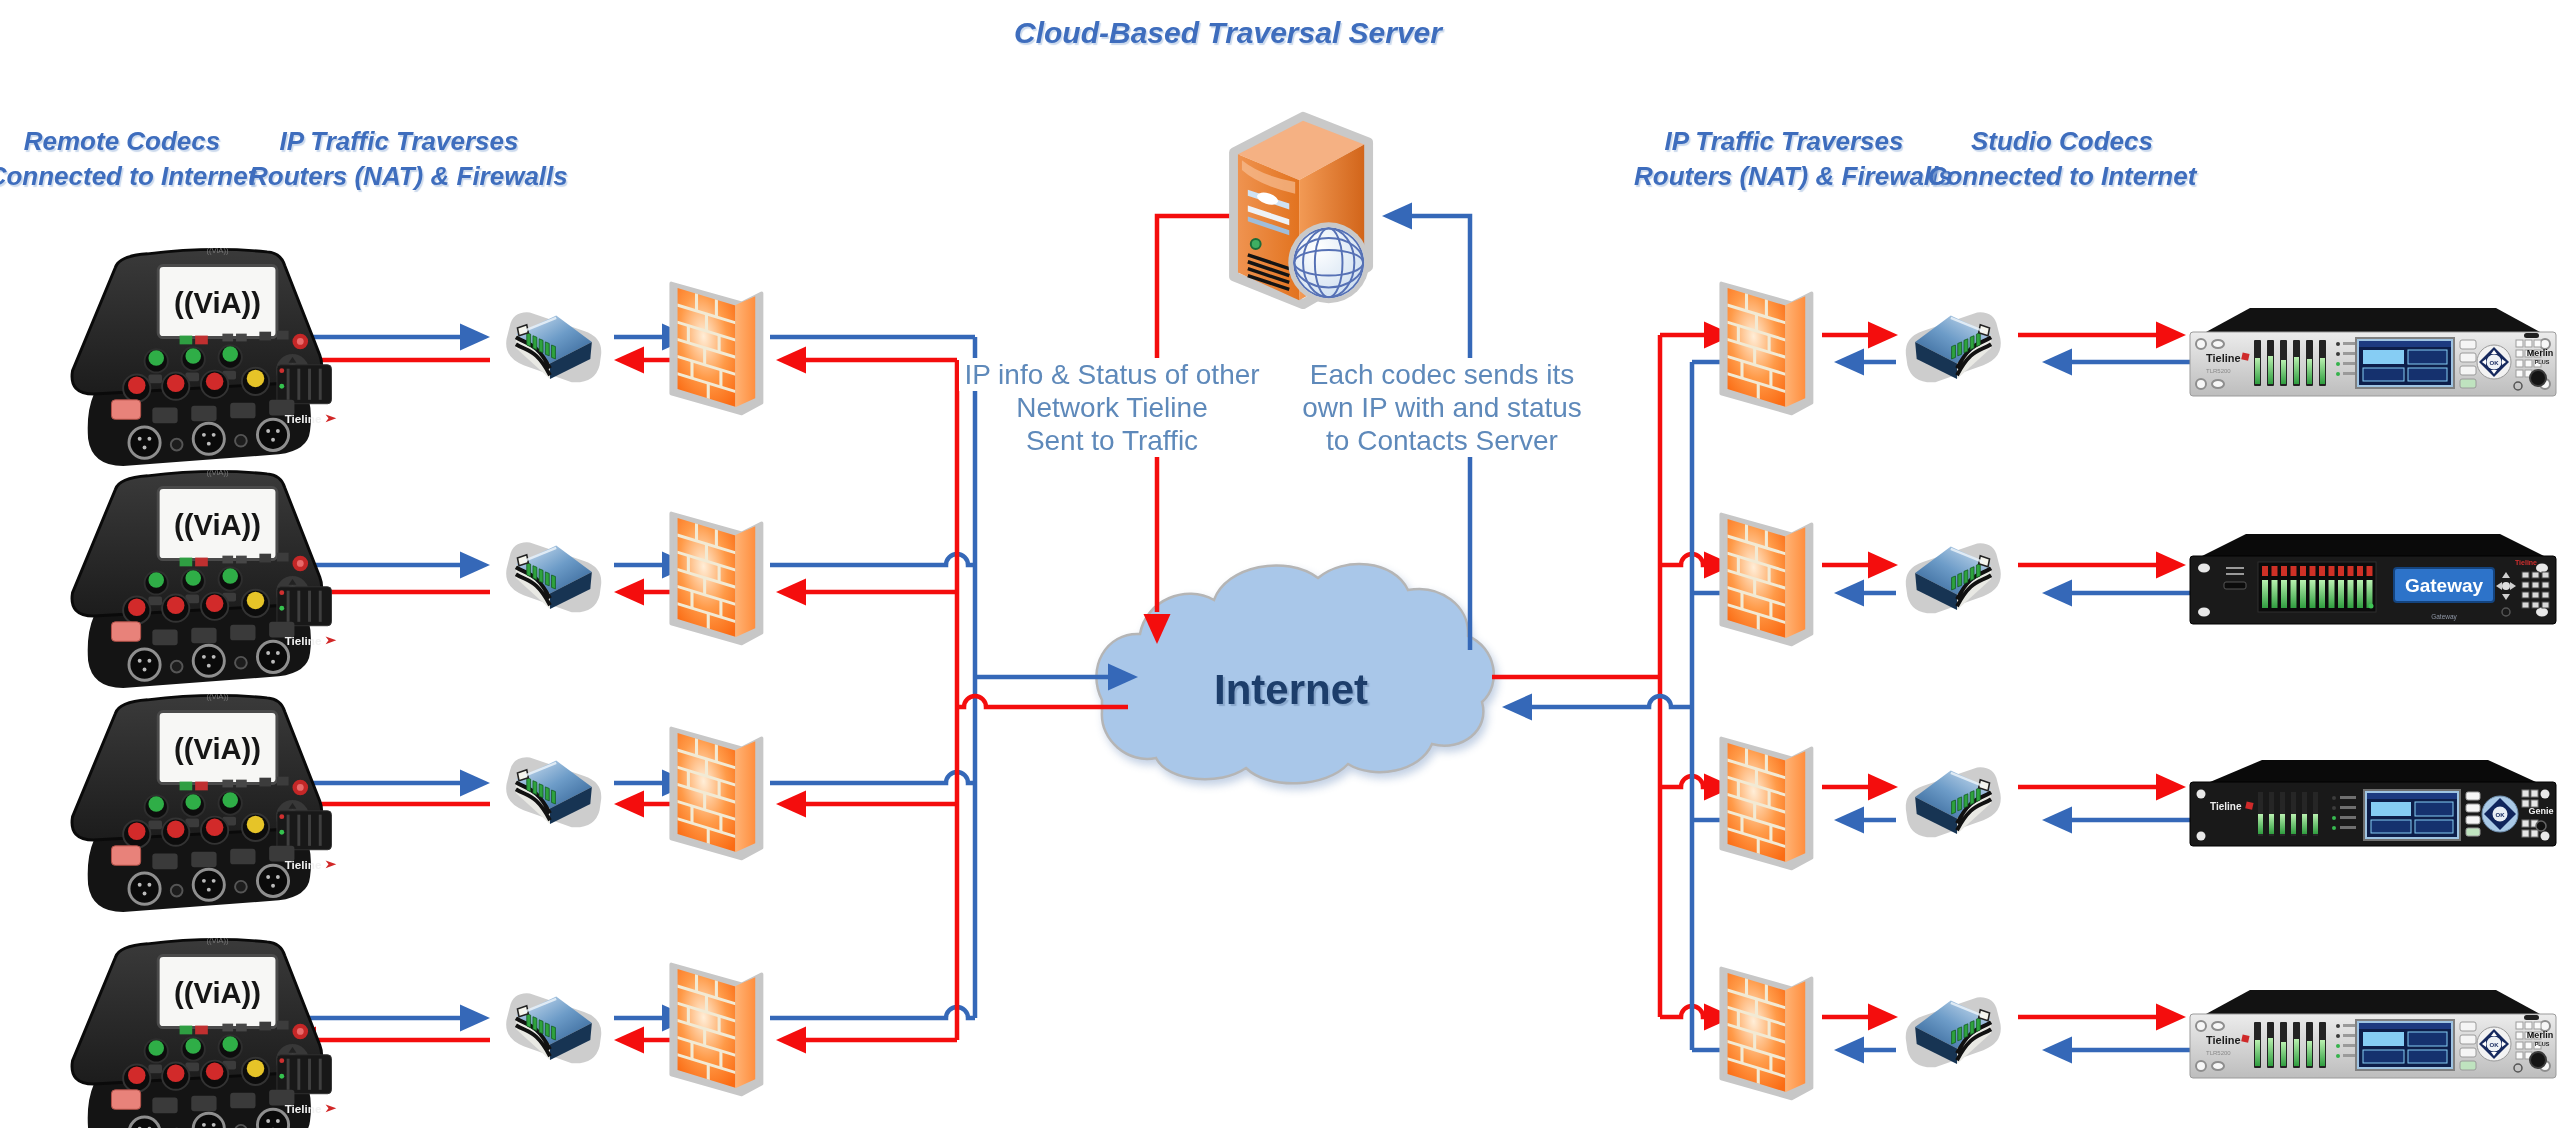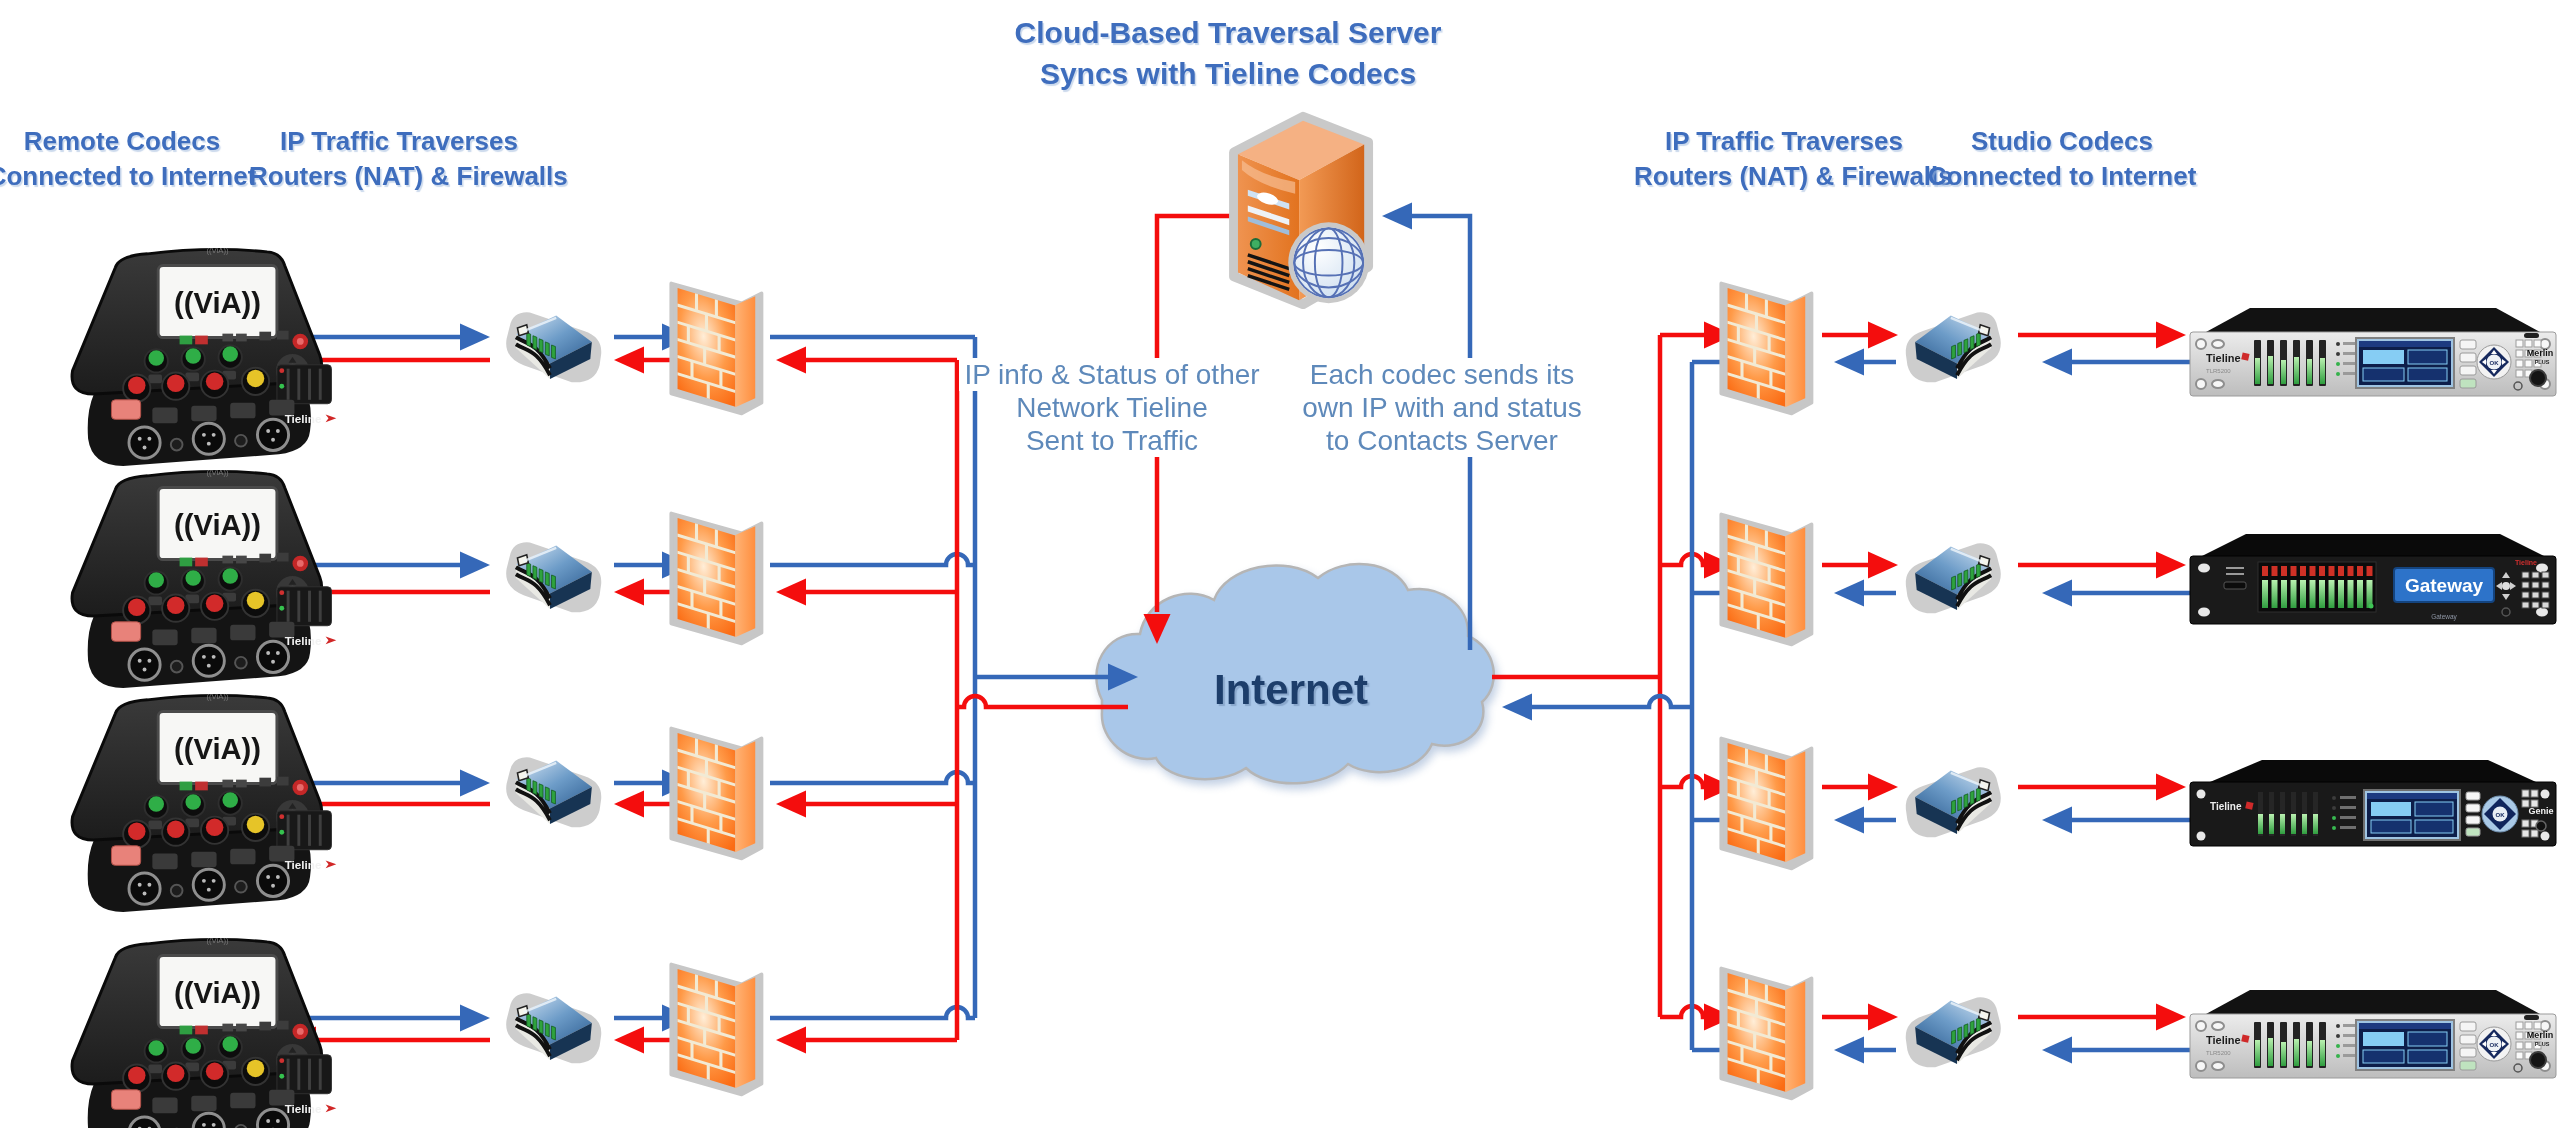"Cloud-Based Traversal Server" .heading { font-style: none -> italic }
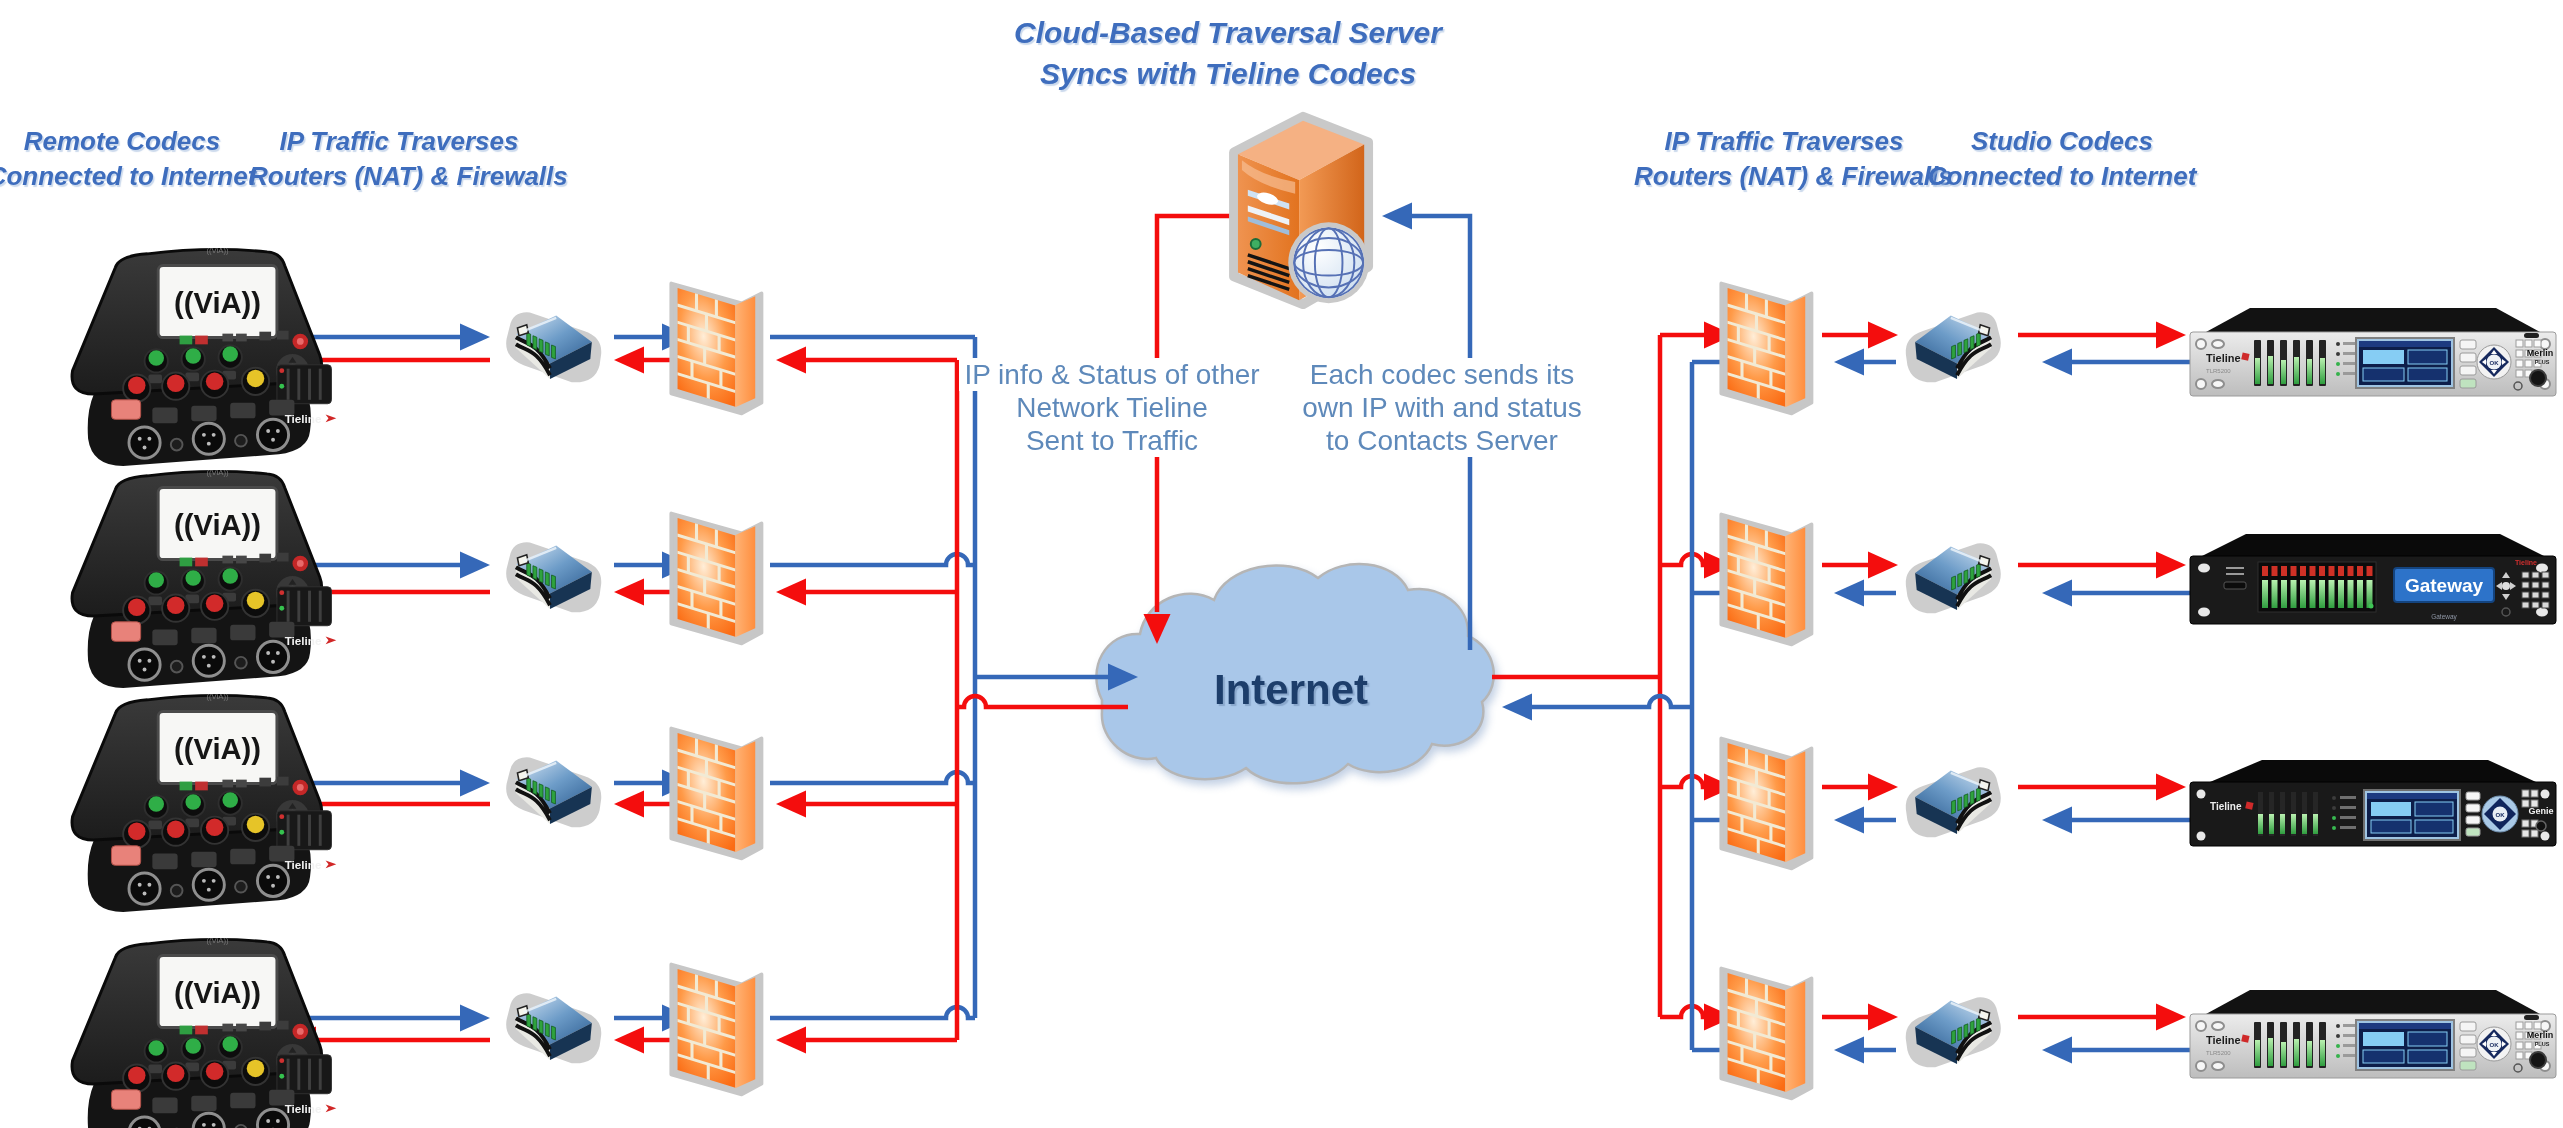"Syncs with Tieline Codecs" div { html: <div>Syncs with Tieline Codecs</div> -> none }
